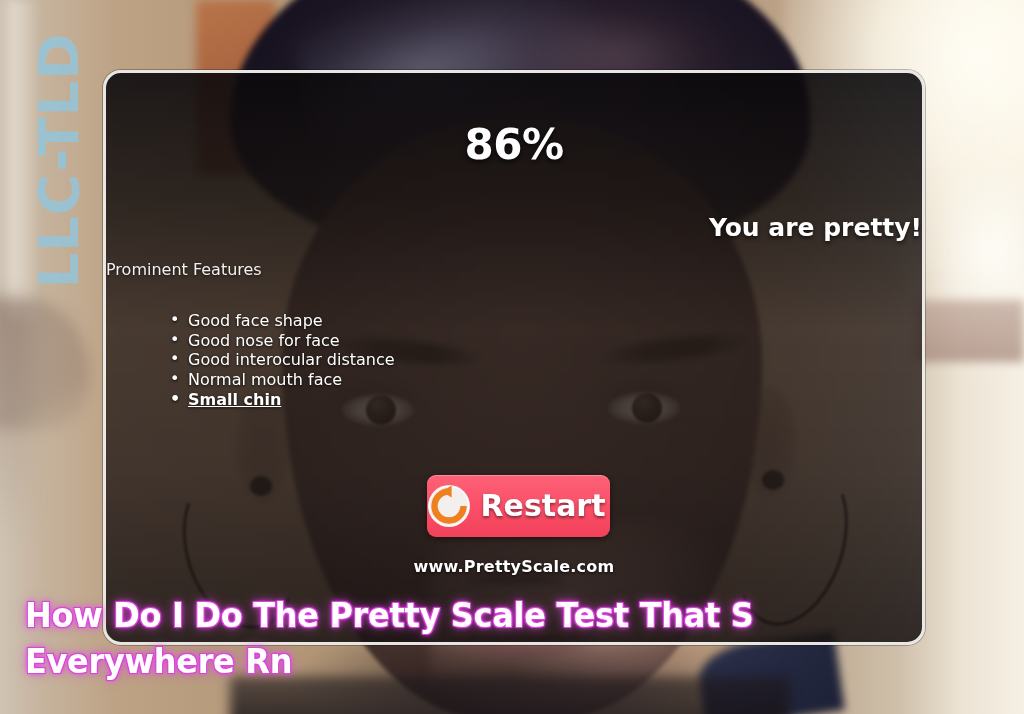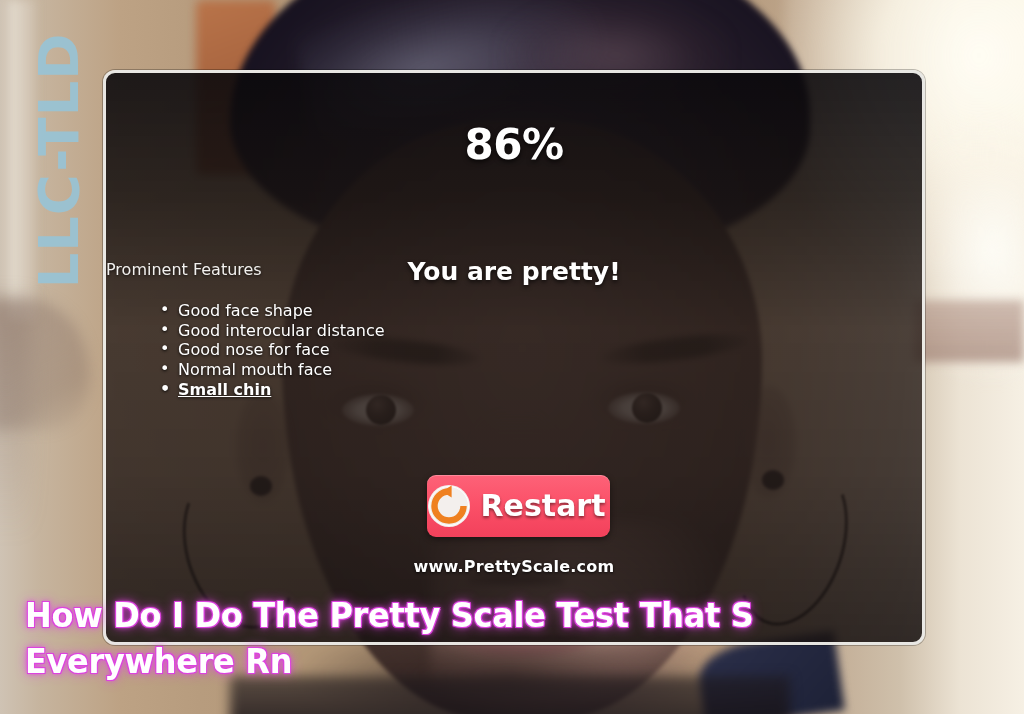"86%" .card { border-radius: 12px -> 18px }
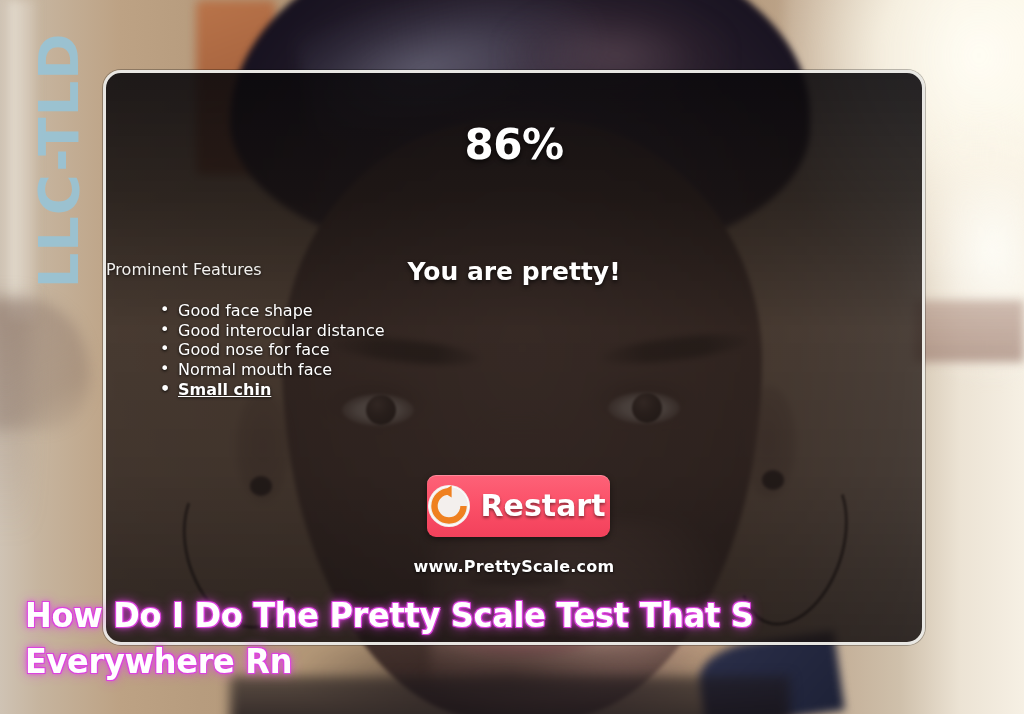"You are pretty!" .verdict { margin-top: 44px -> none; text-align: center -> right }
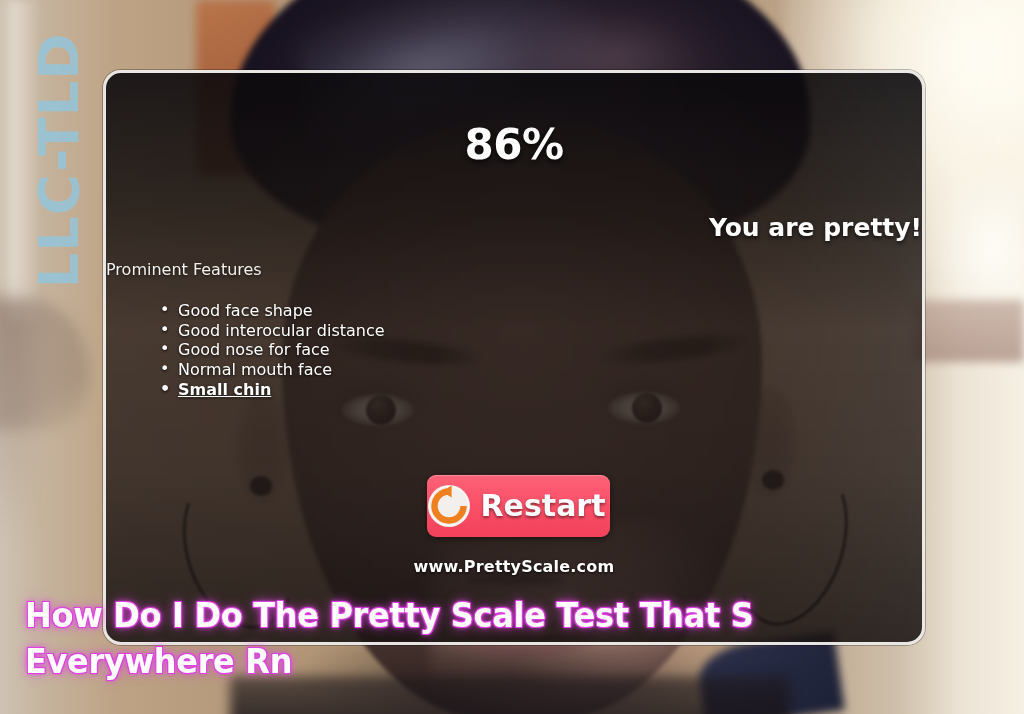"Good face shape" .features { margin: 6px -> 16px }
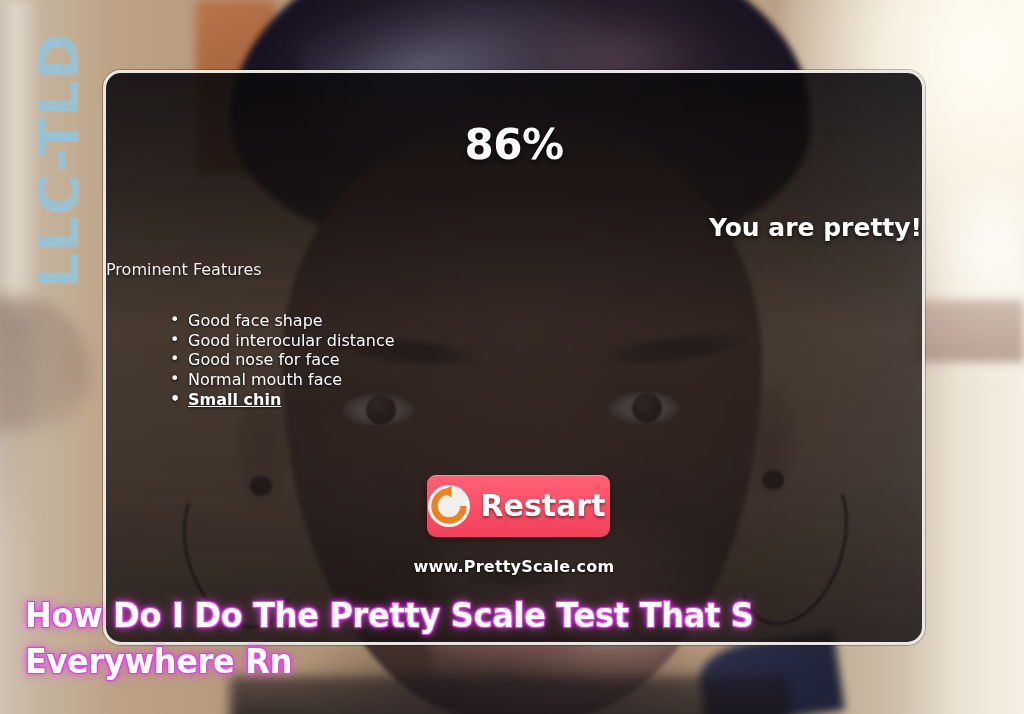"Good interocular distance" li { order: before "Good nose for face" -> after "Good nose for face" }
